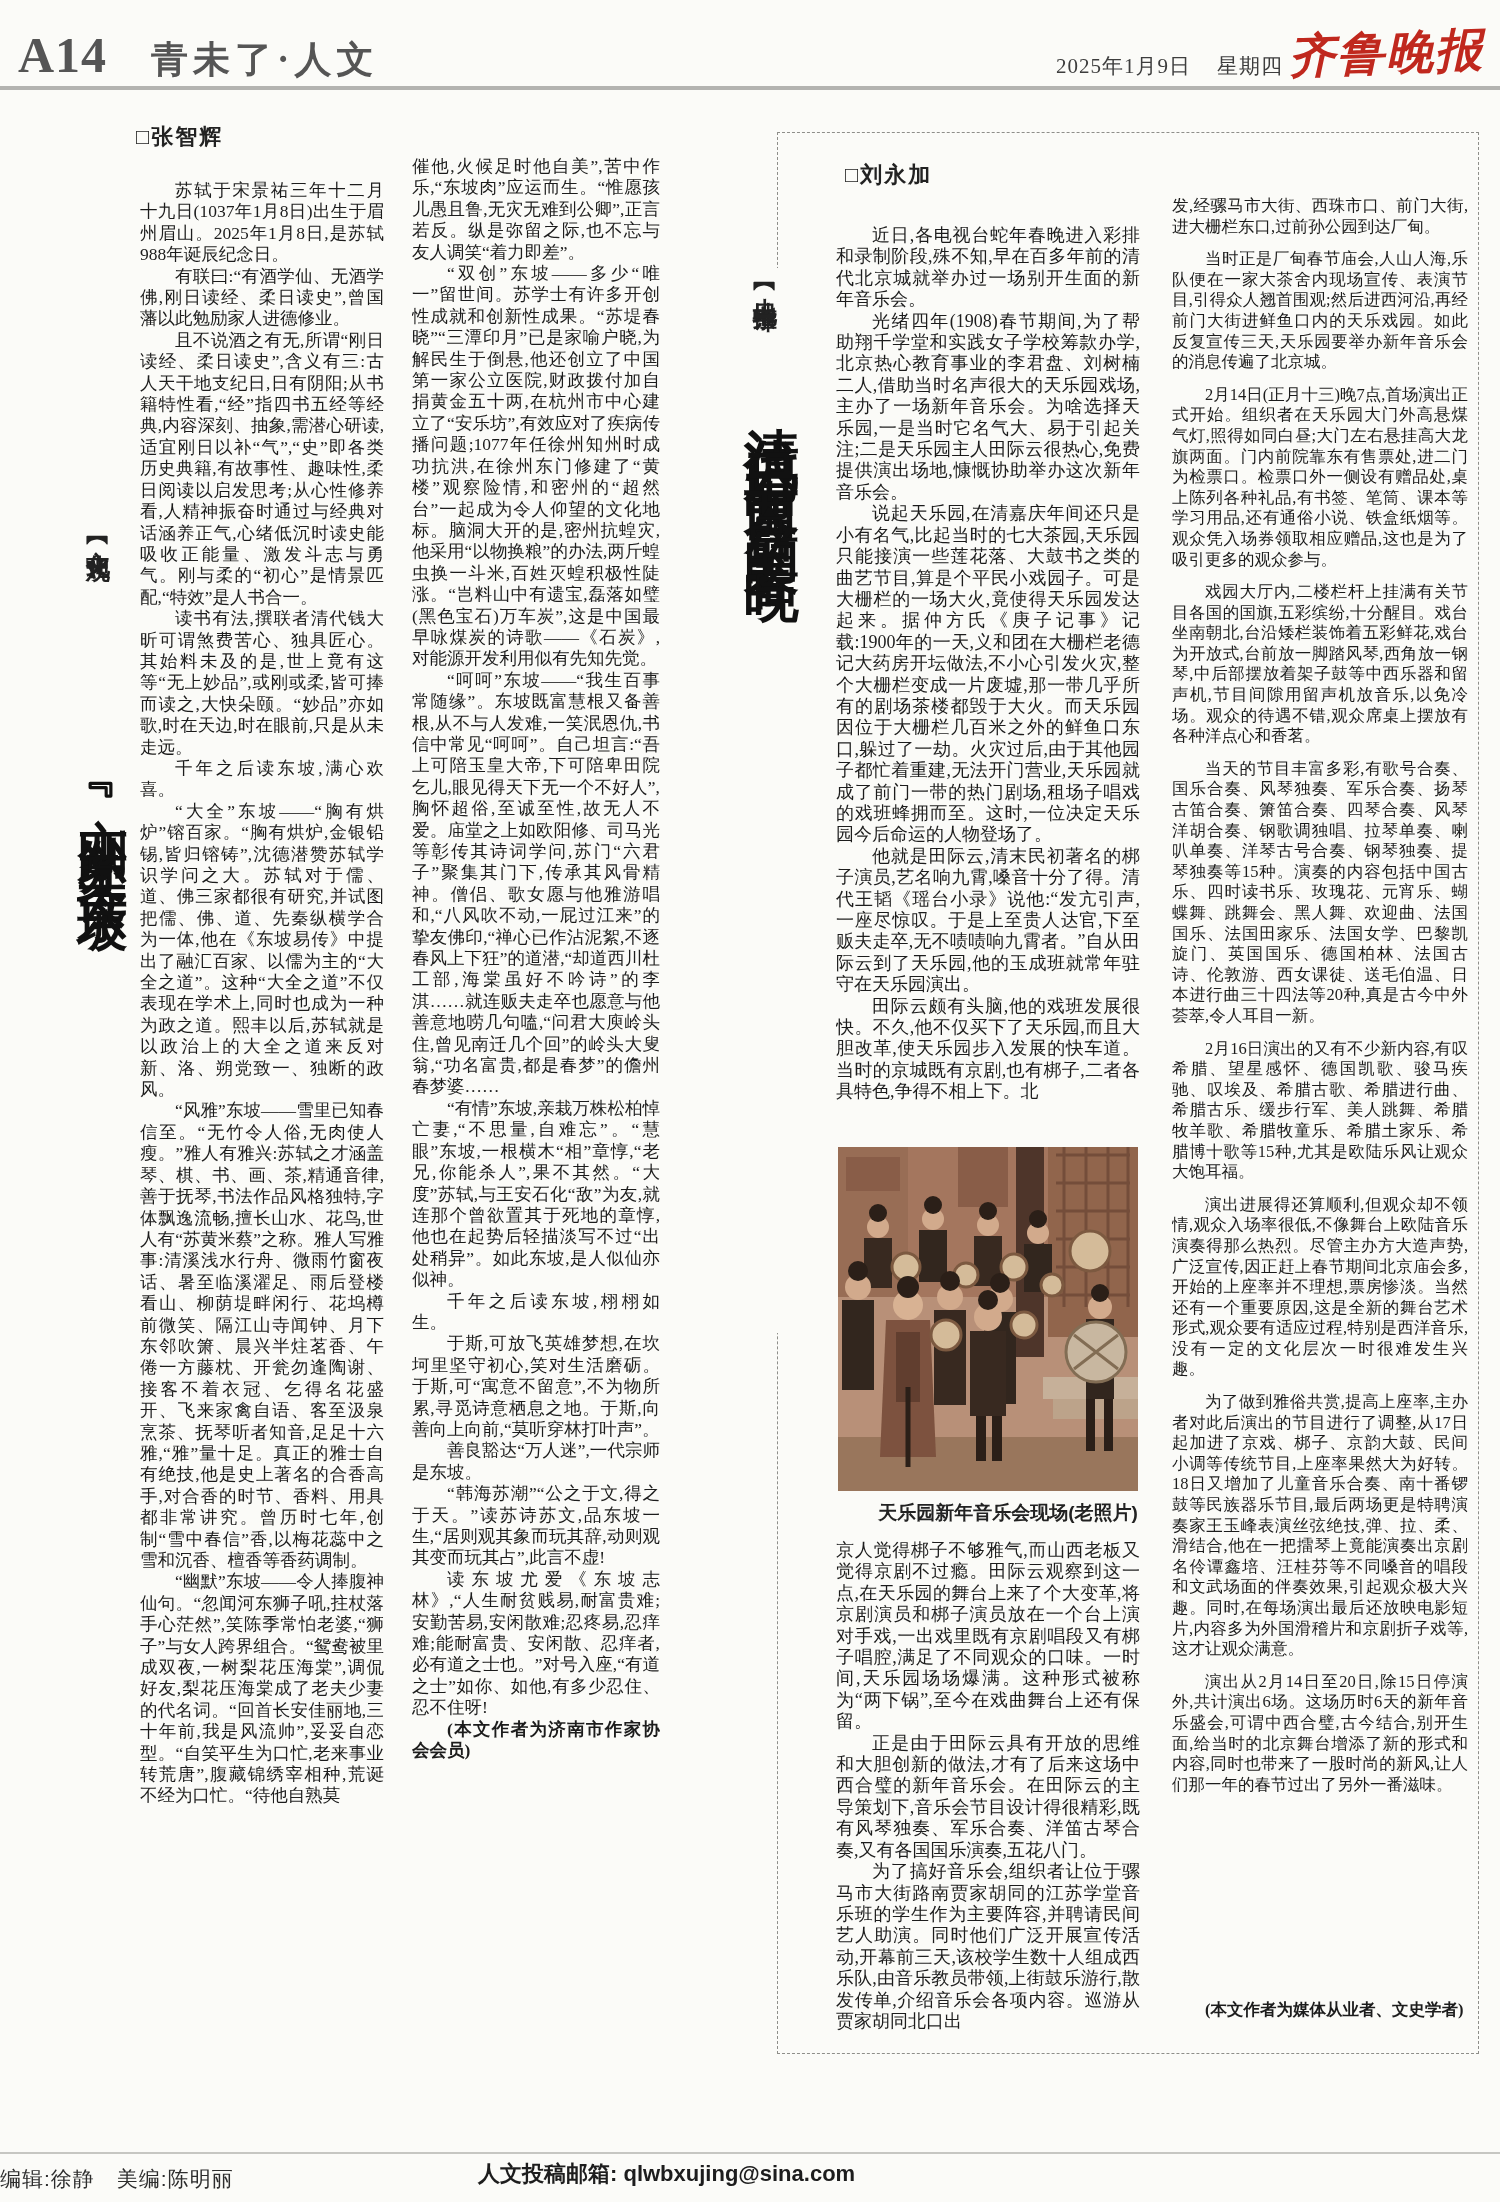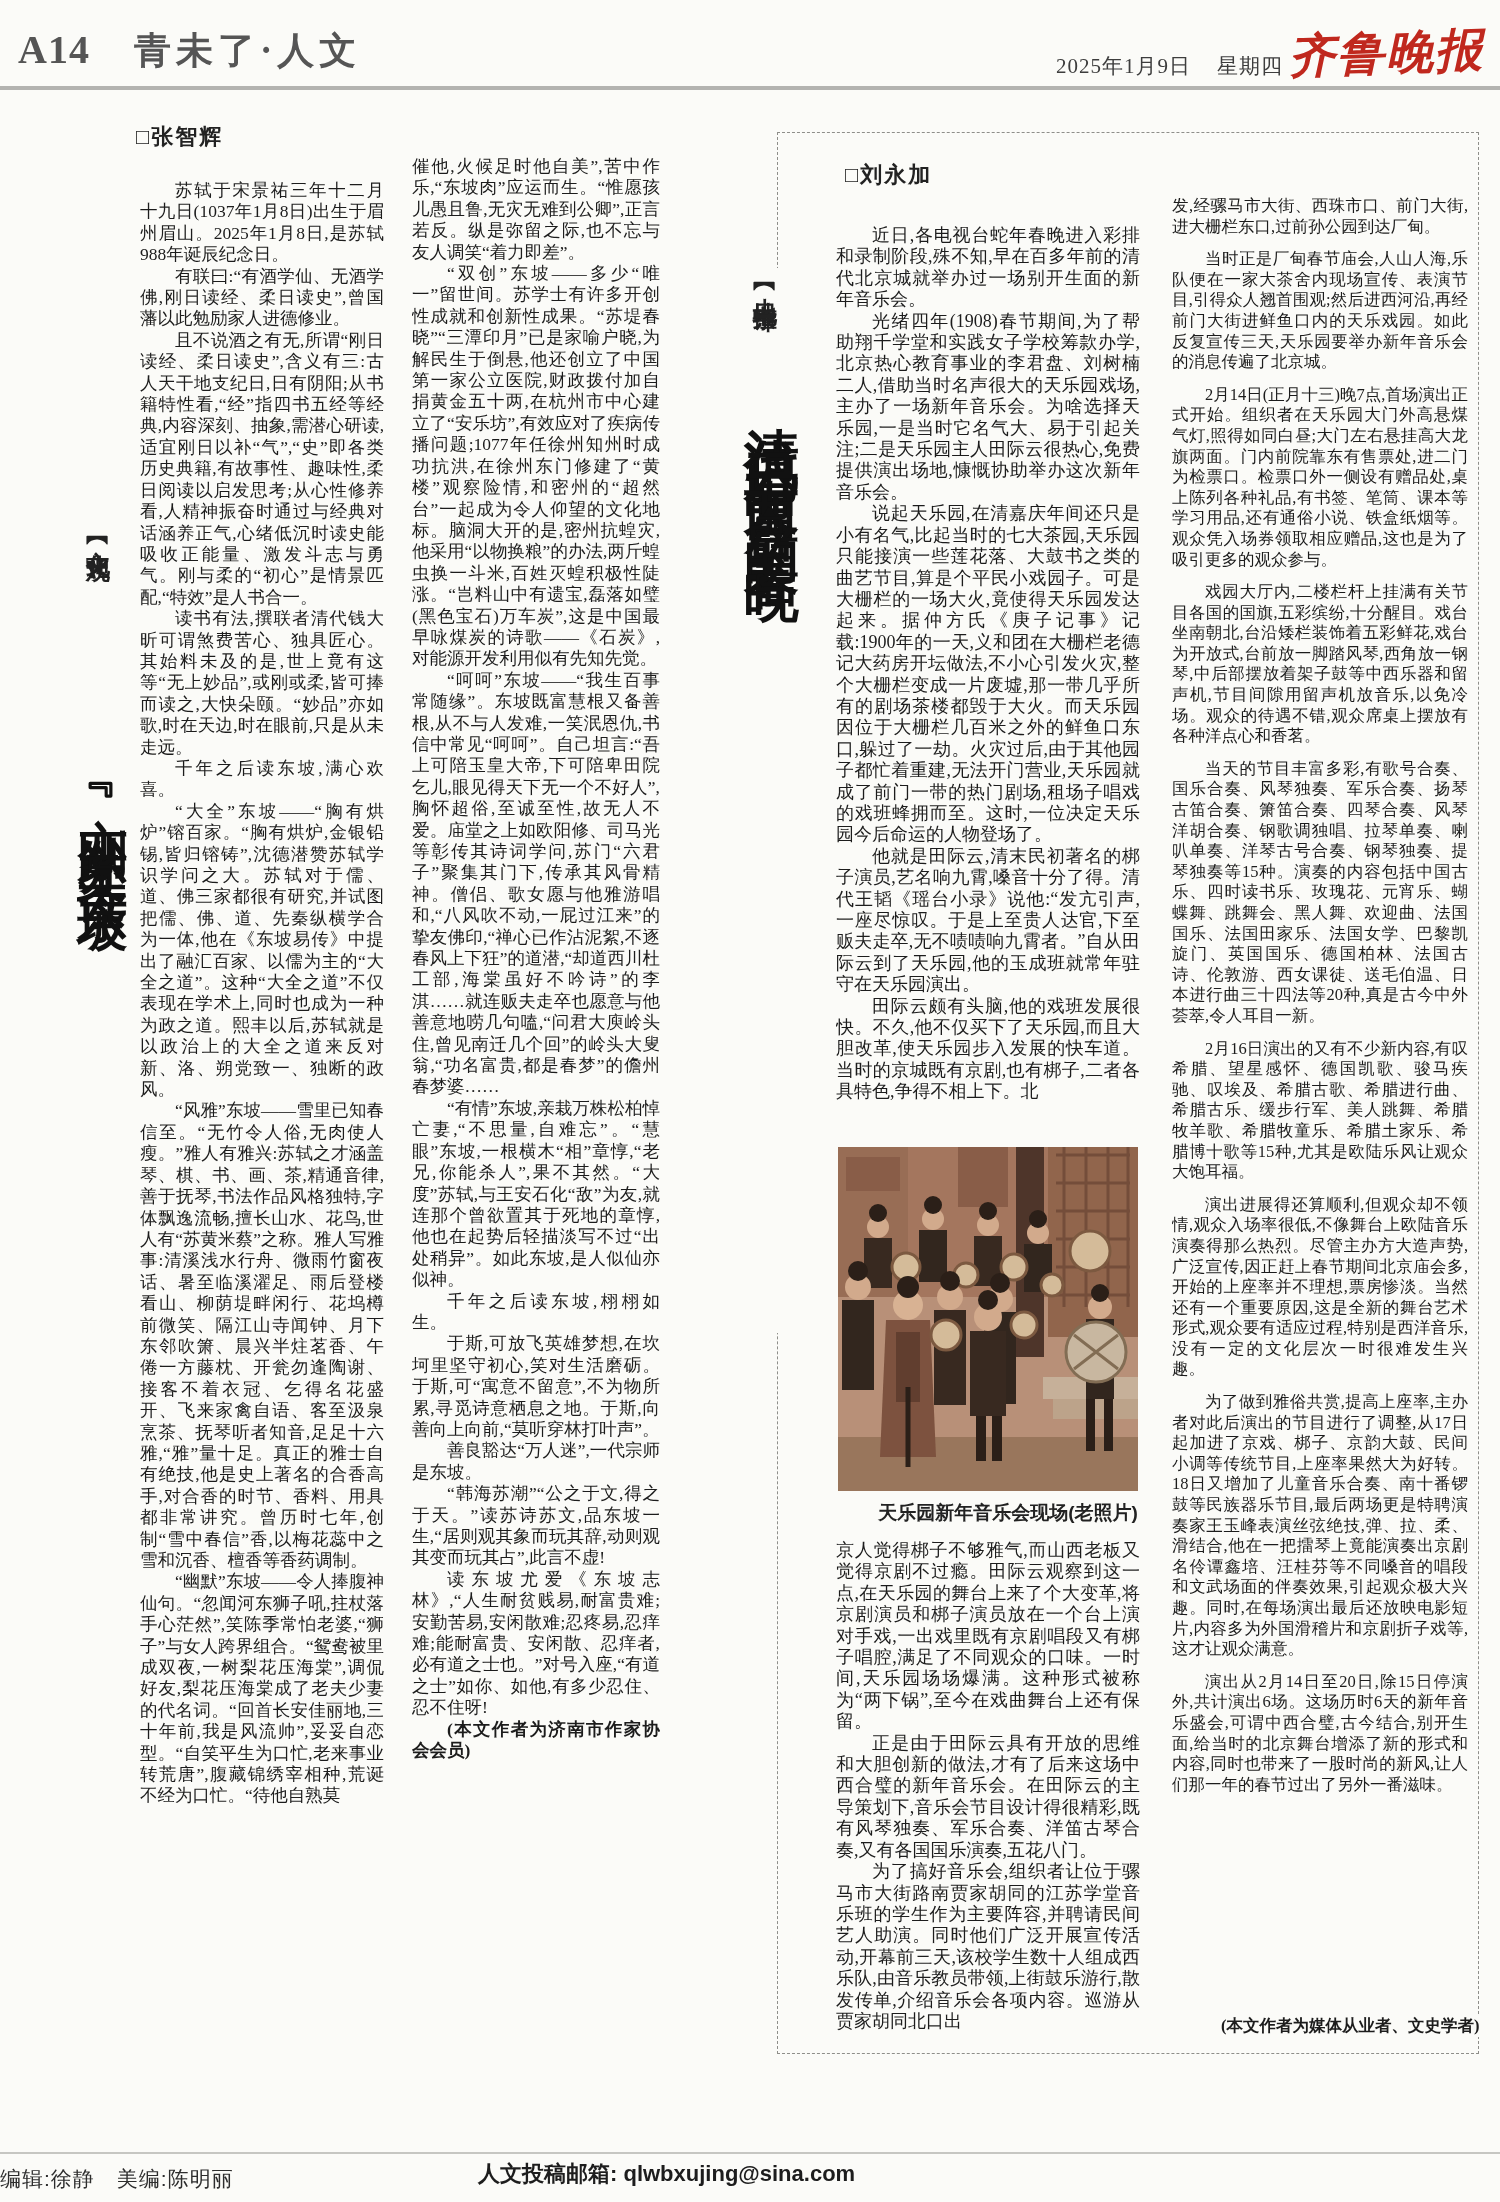"A14" .hdr-pagenum { font-size: 40px -> 50px }
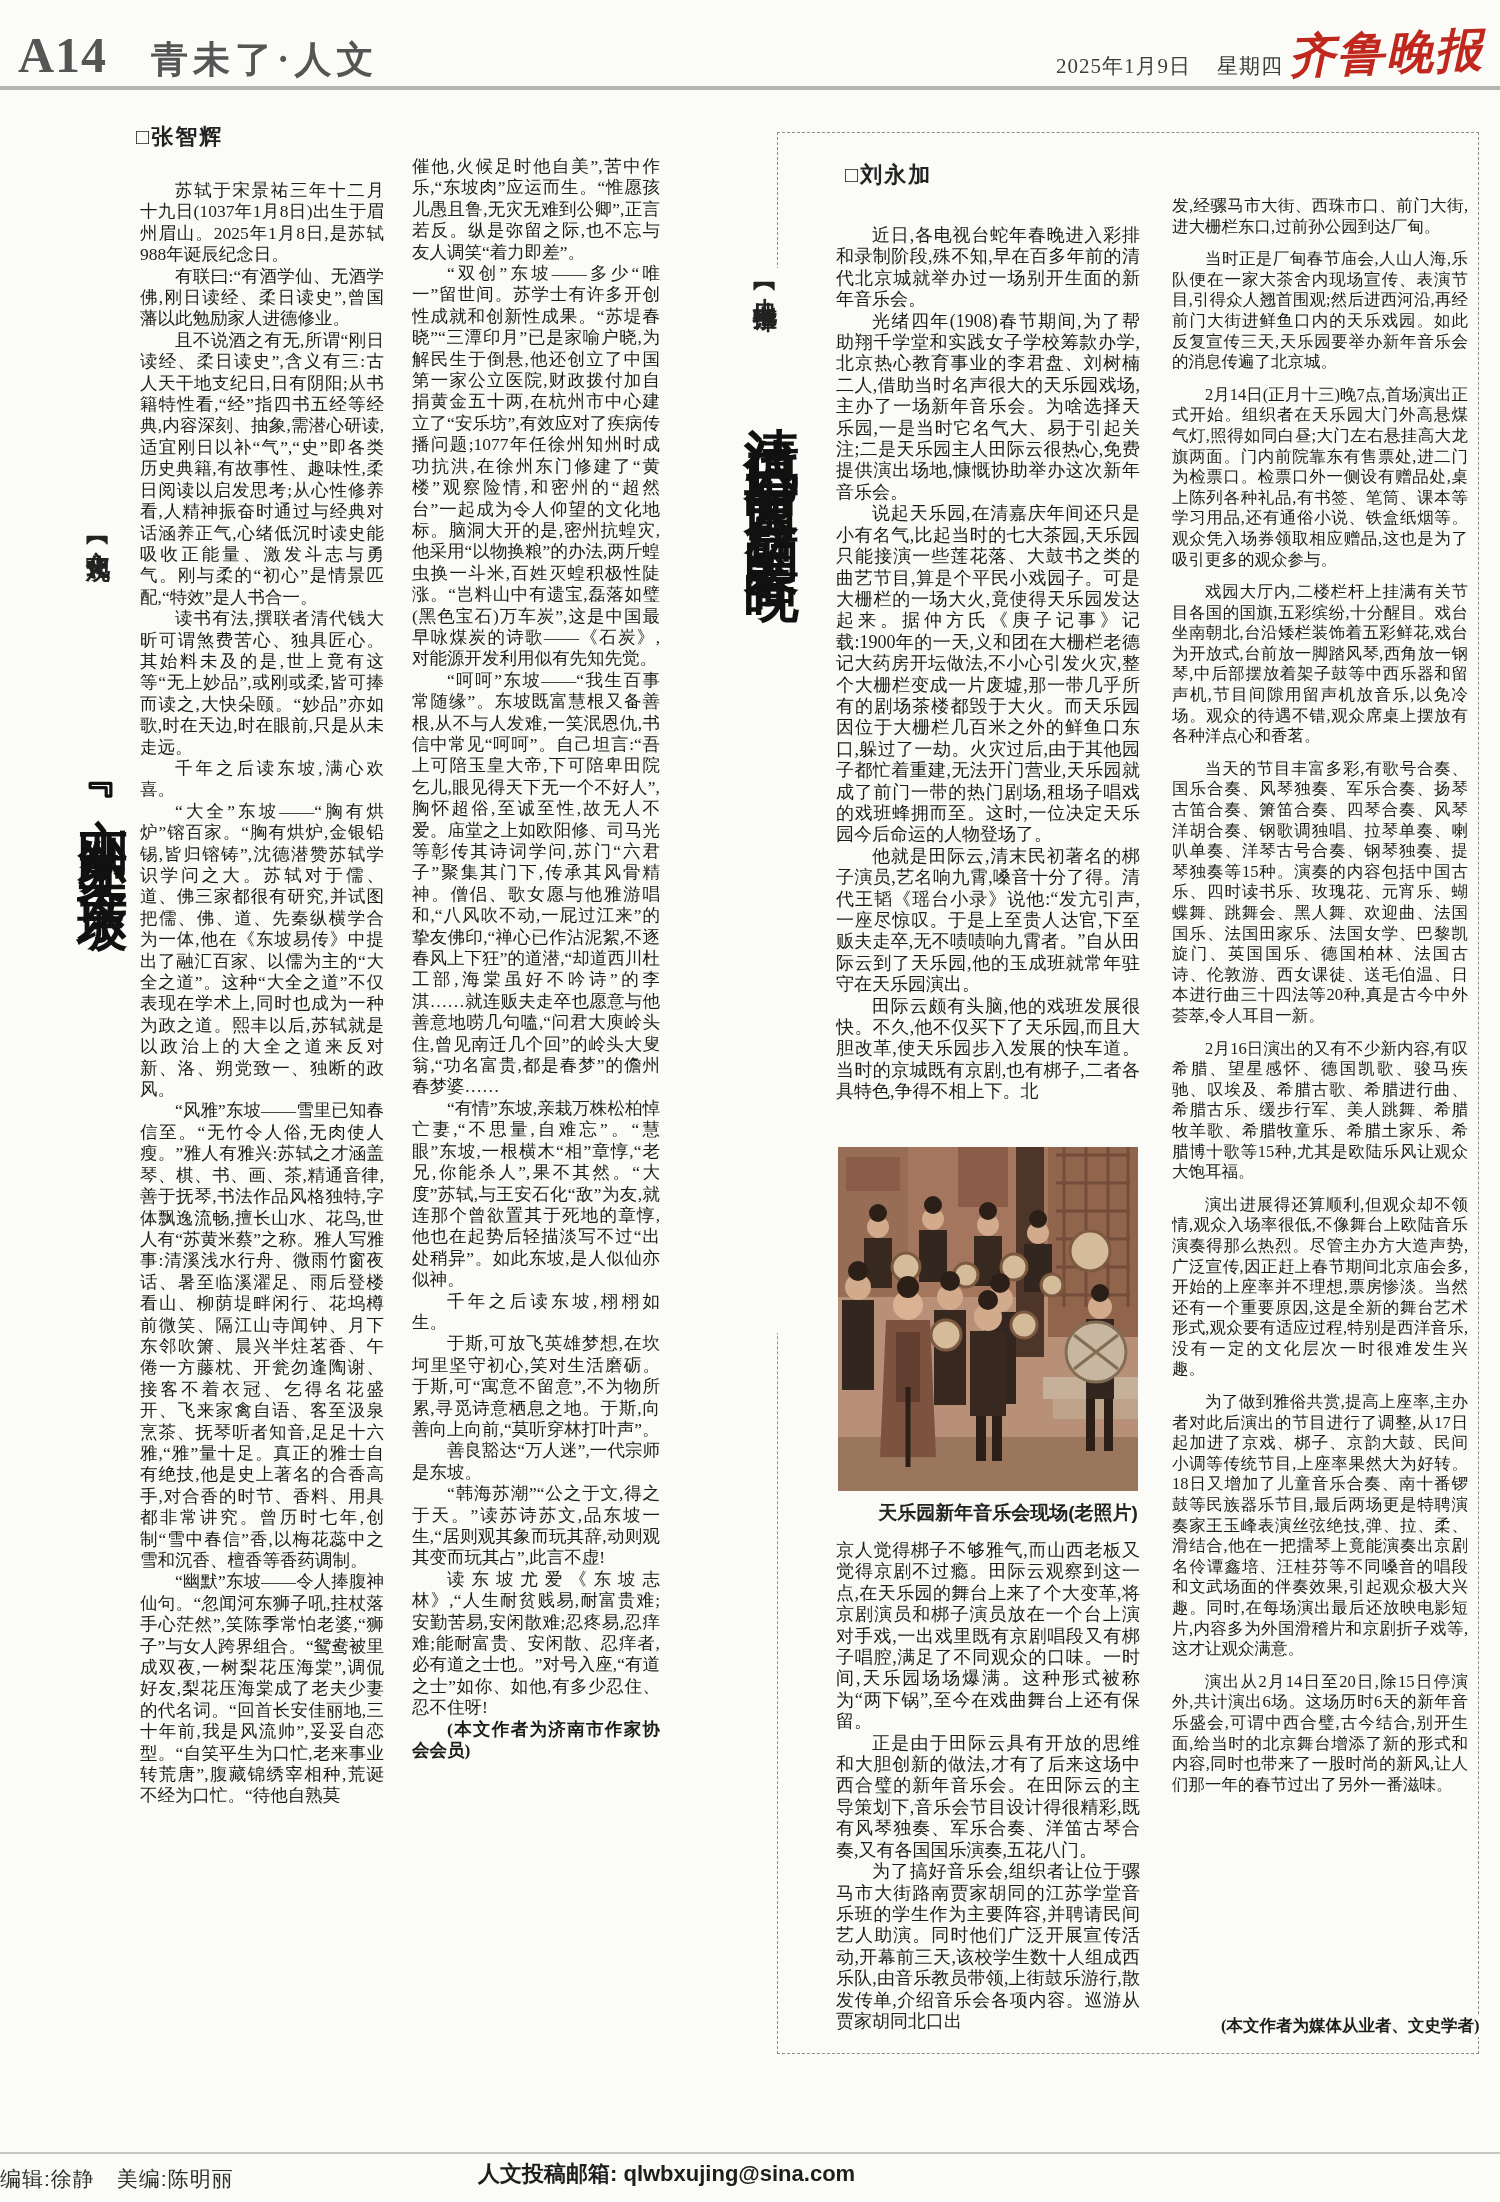"(本文作者为媒体从业者、文史学者)" .note-right { margin: 16px -> 0 }
